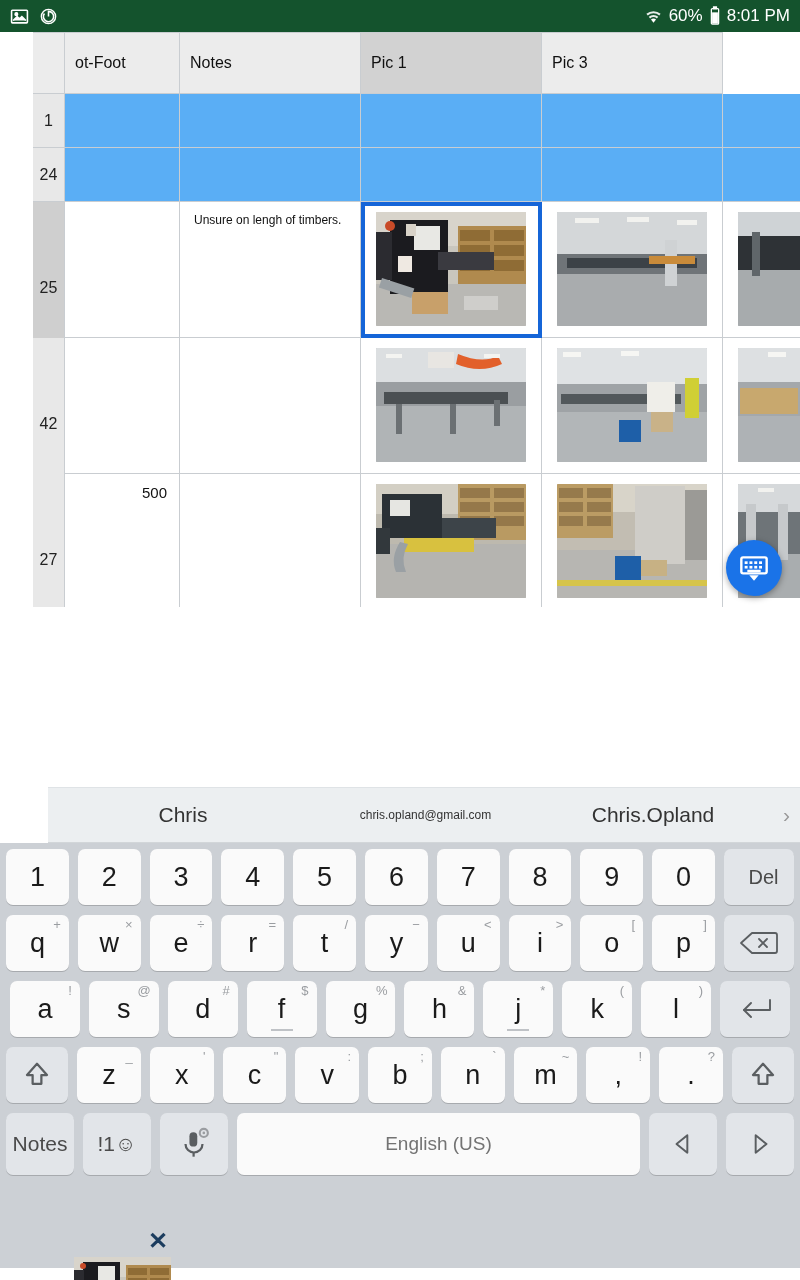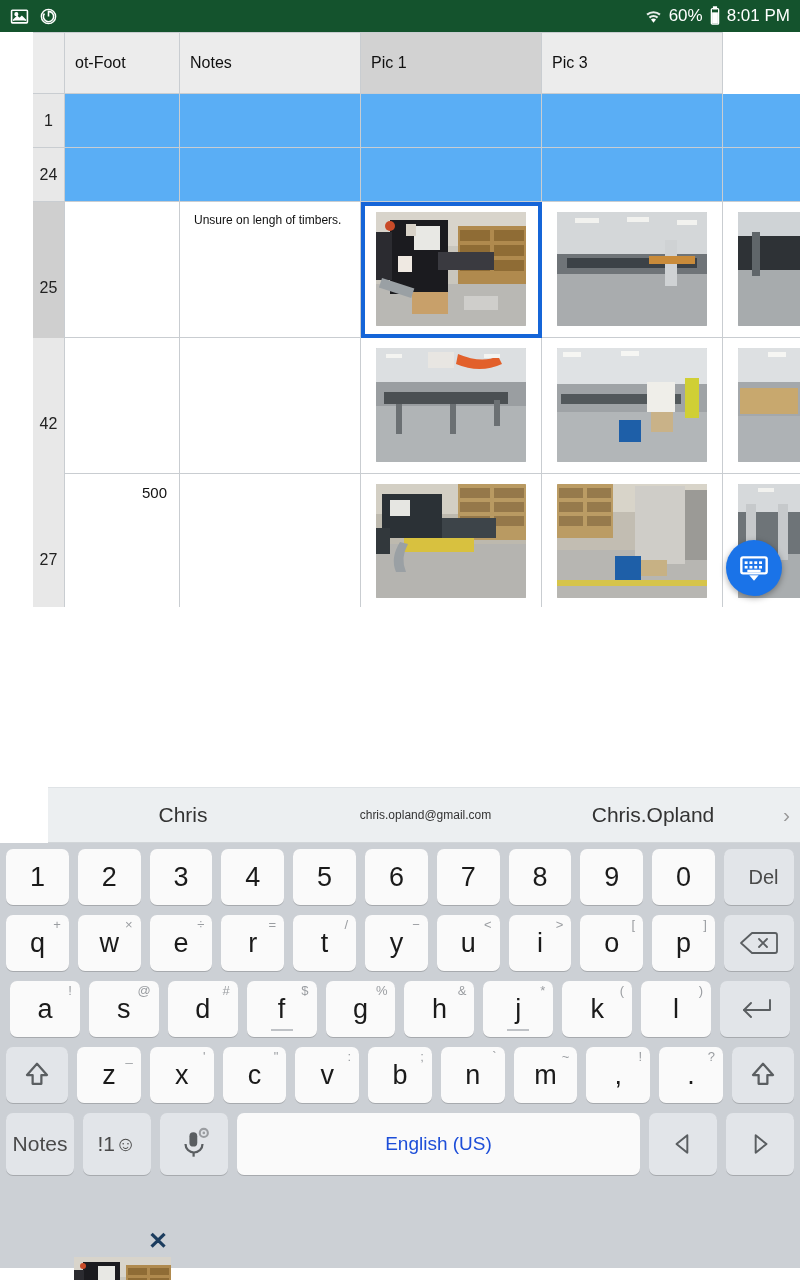"English (US)" .key.space { color: #1d4ed8 -> #737373 }
